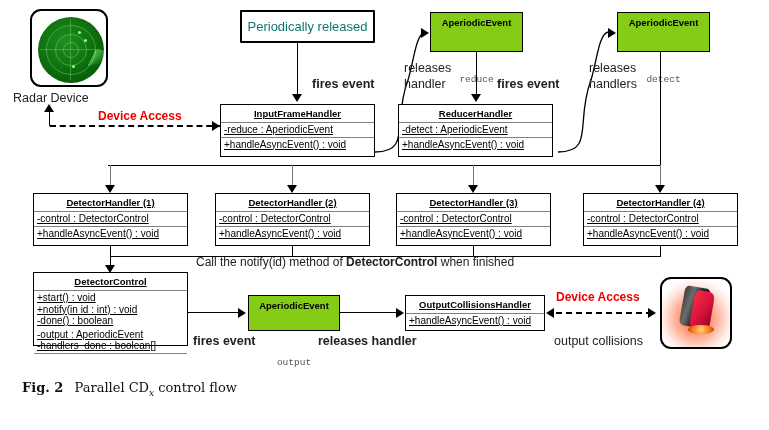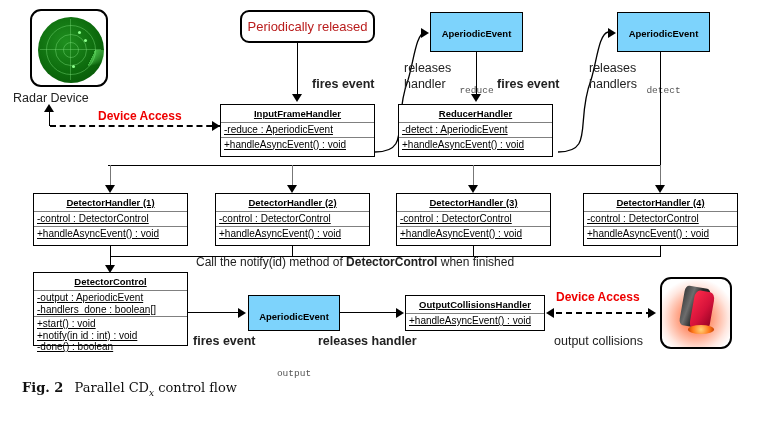"Periodically released" .start { border-radius: 9px -> 1px; color: #b91c1c -> #0f766e }
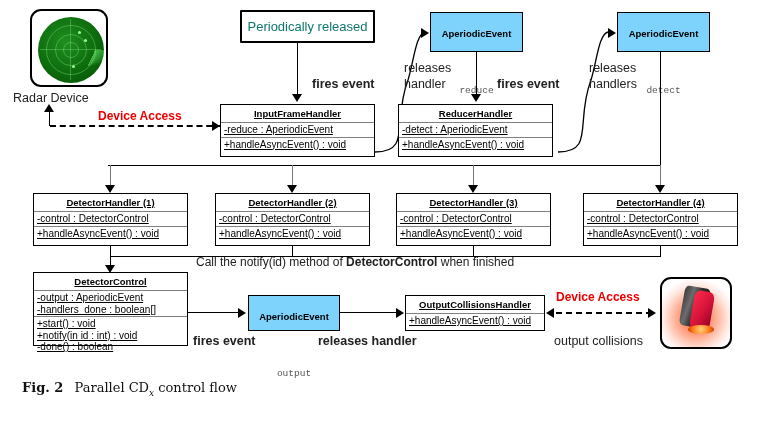"AperiodicEvent" .evt { background: #7dd3fc -> #84cc16; padding-top: 15px -> 4px }
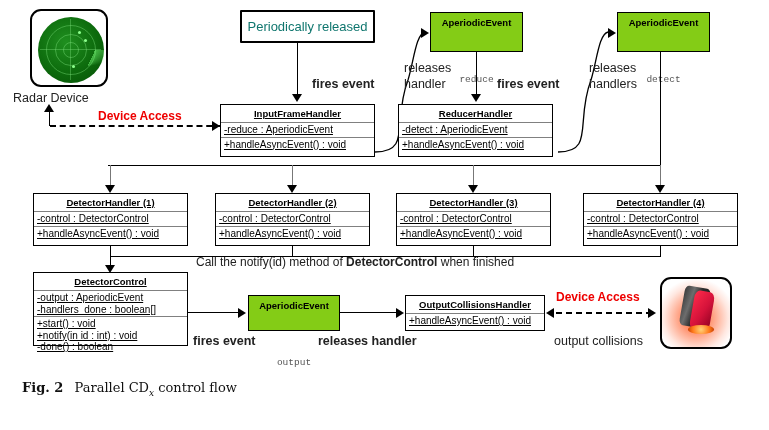"-output : AperiodicEvent" div.sec { order: before "+start() : void" -> after "+start() : void" }
